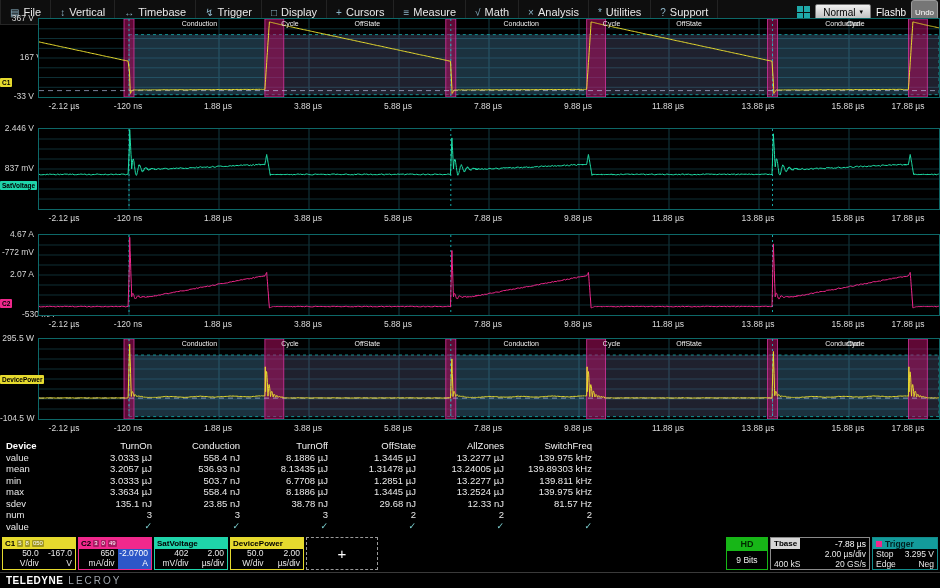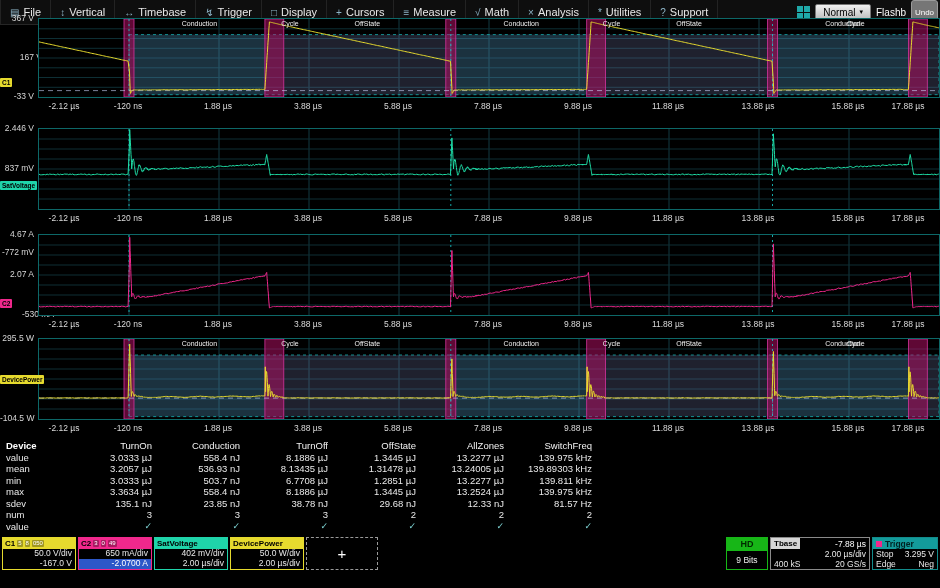"50.0 V/div" .desc-body { flex-direction: column -> row }
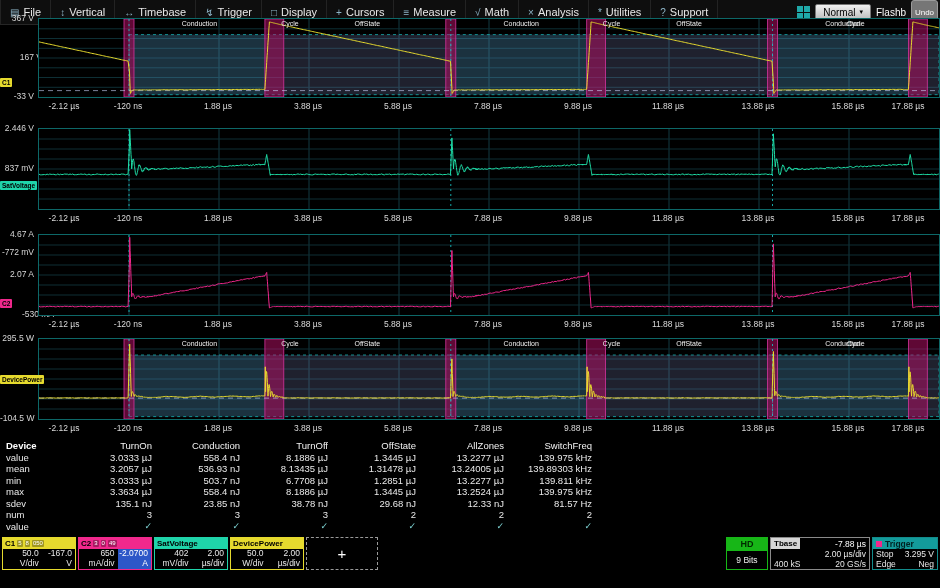"TELEDYNE" div { html: none -> <div> <span>TELEDYNE</span> <span>LECROY</span> </div> }
